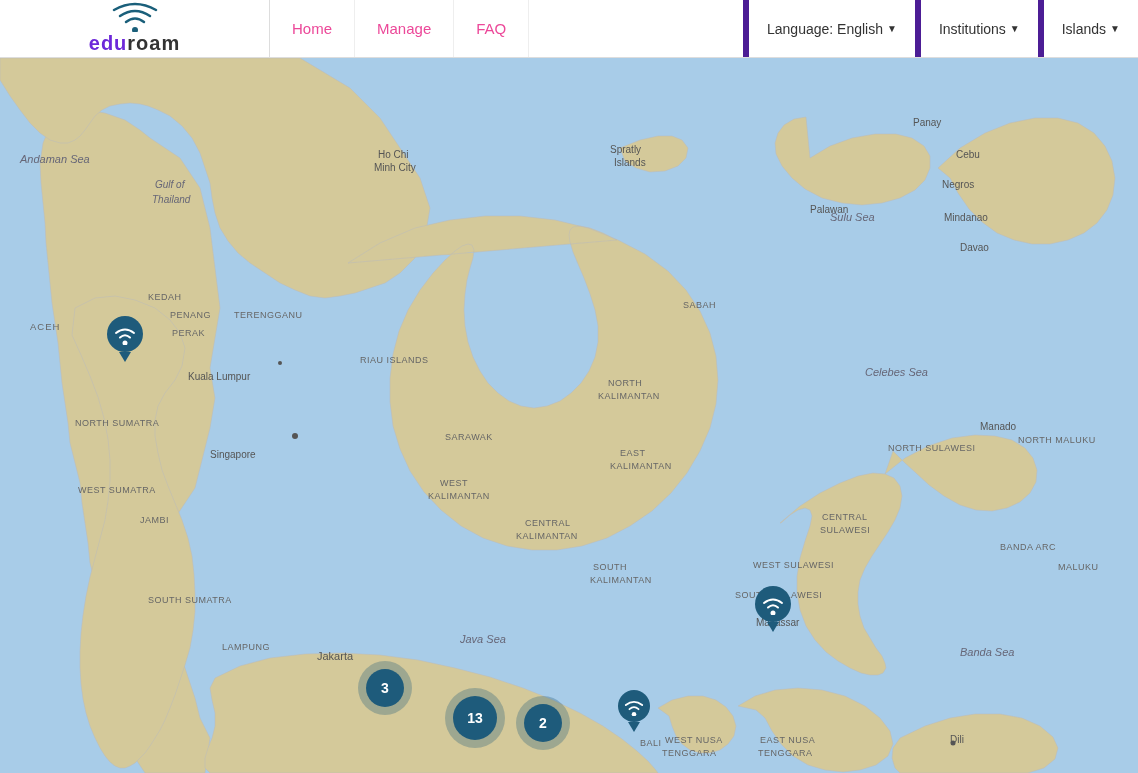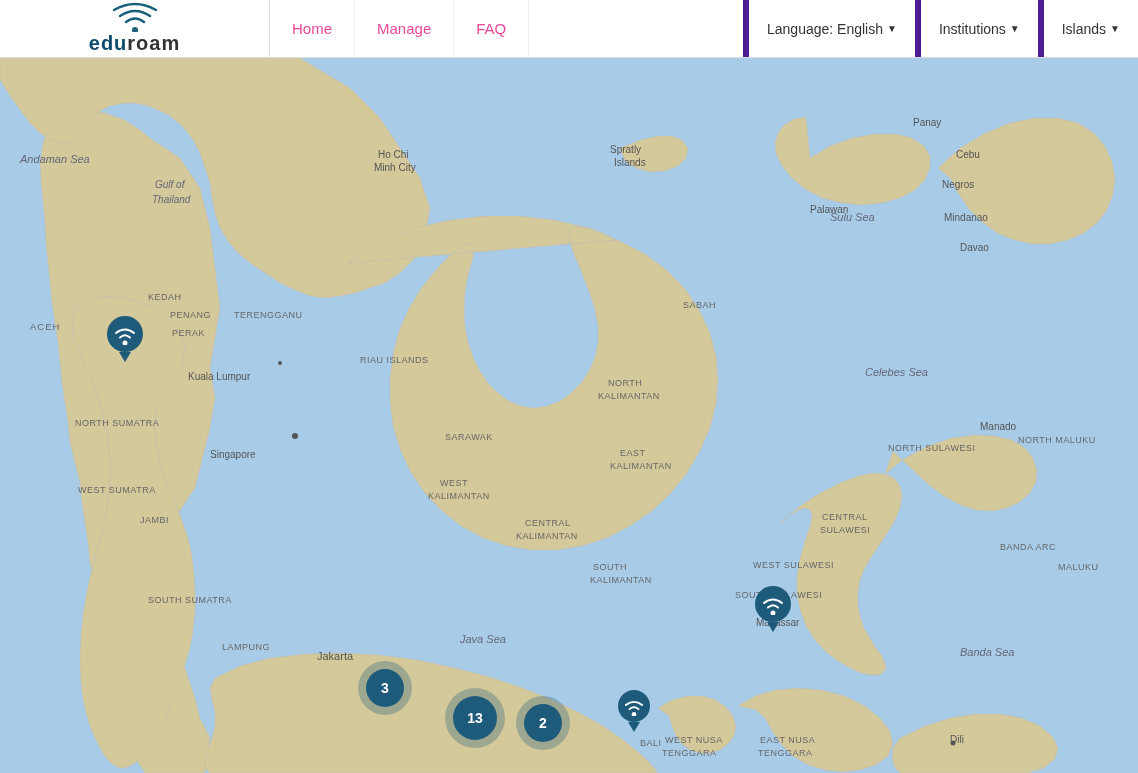"edu" span { color: #0c4a6e -> #6d28d9 }
